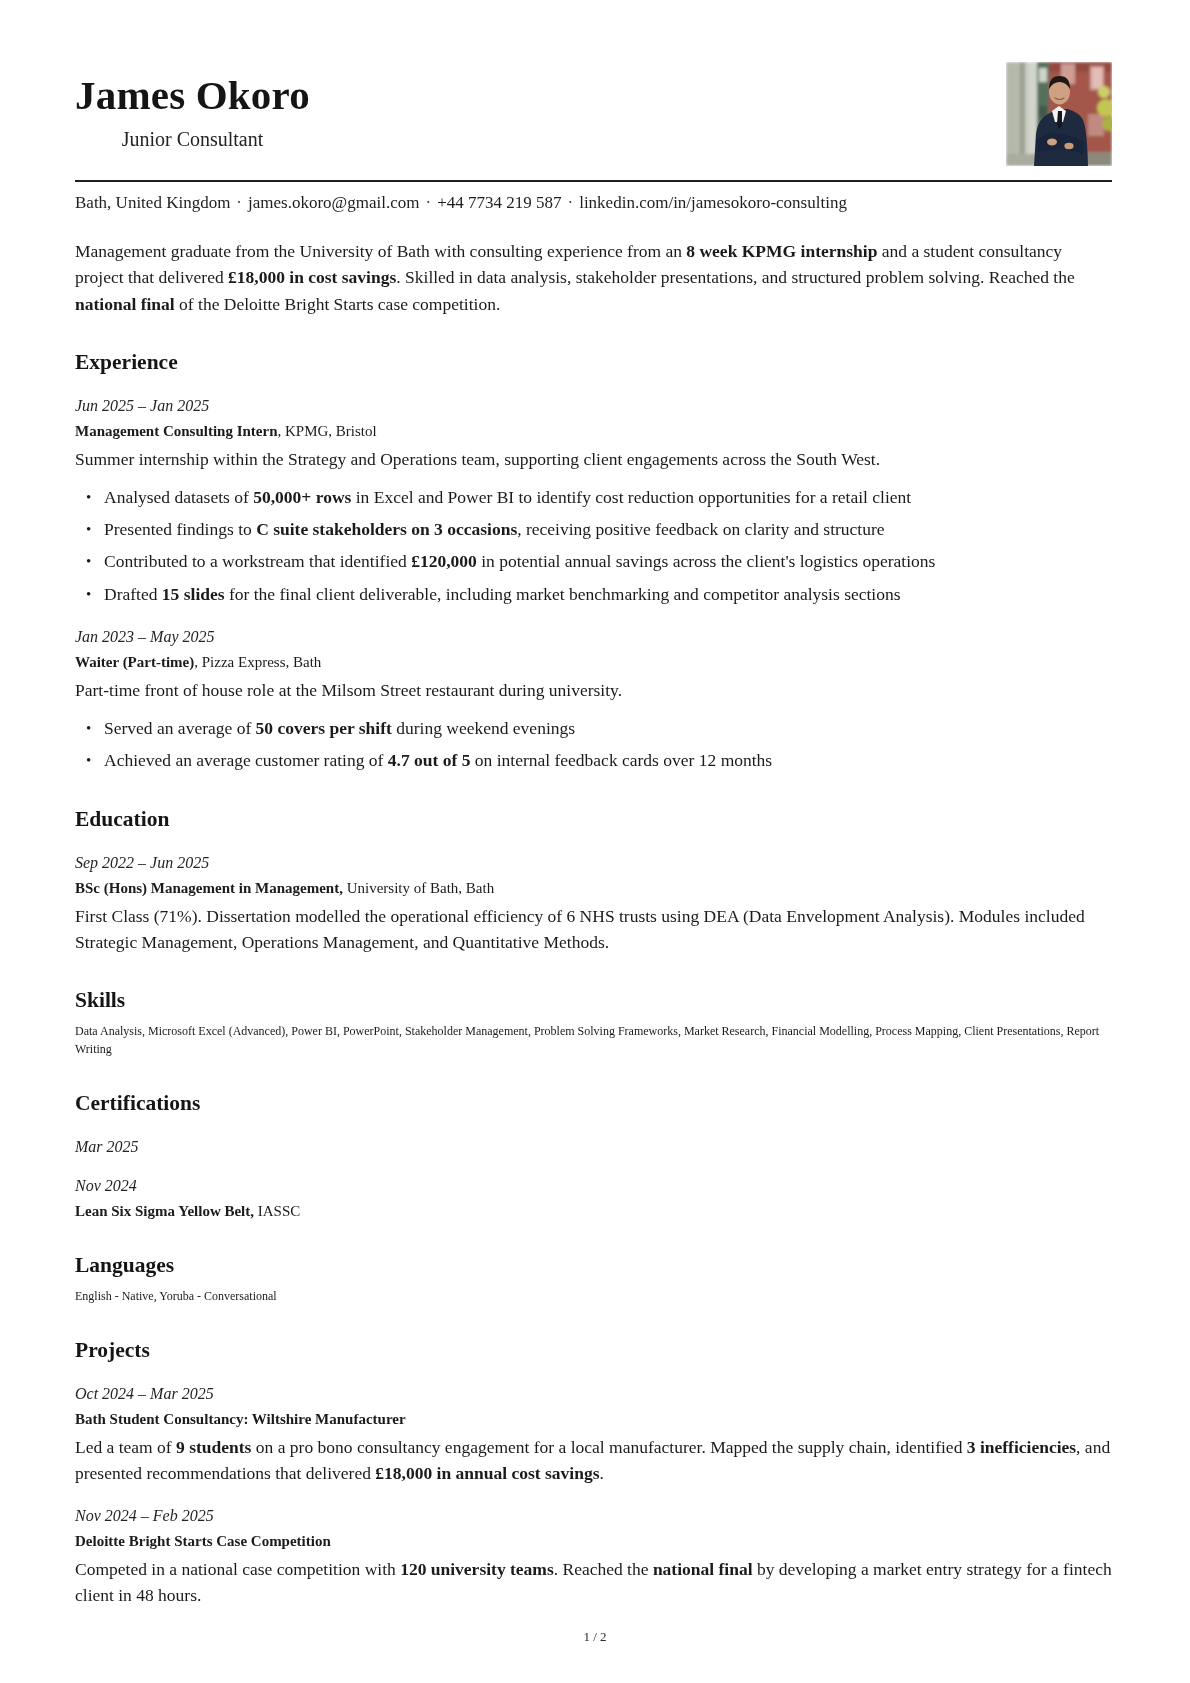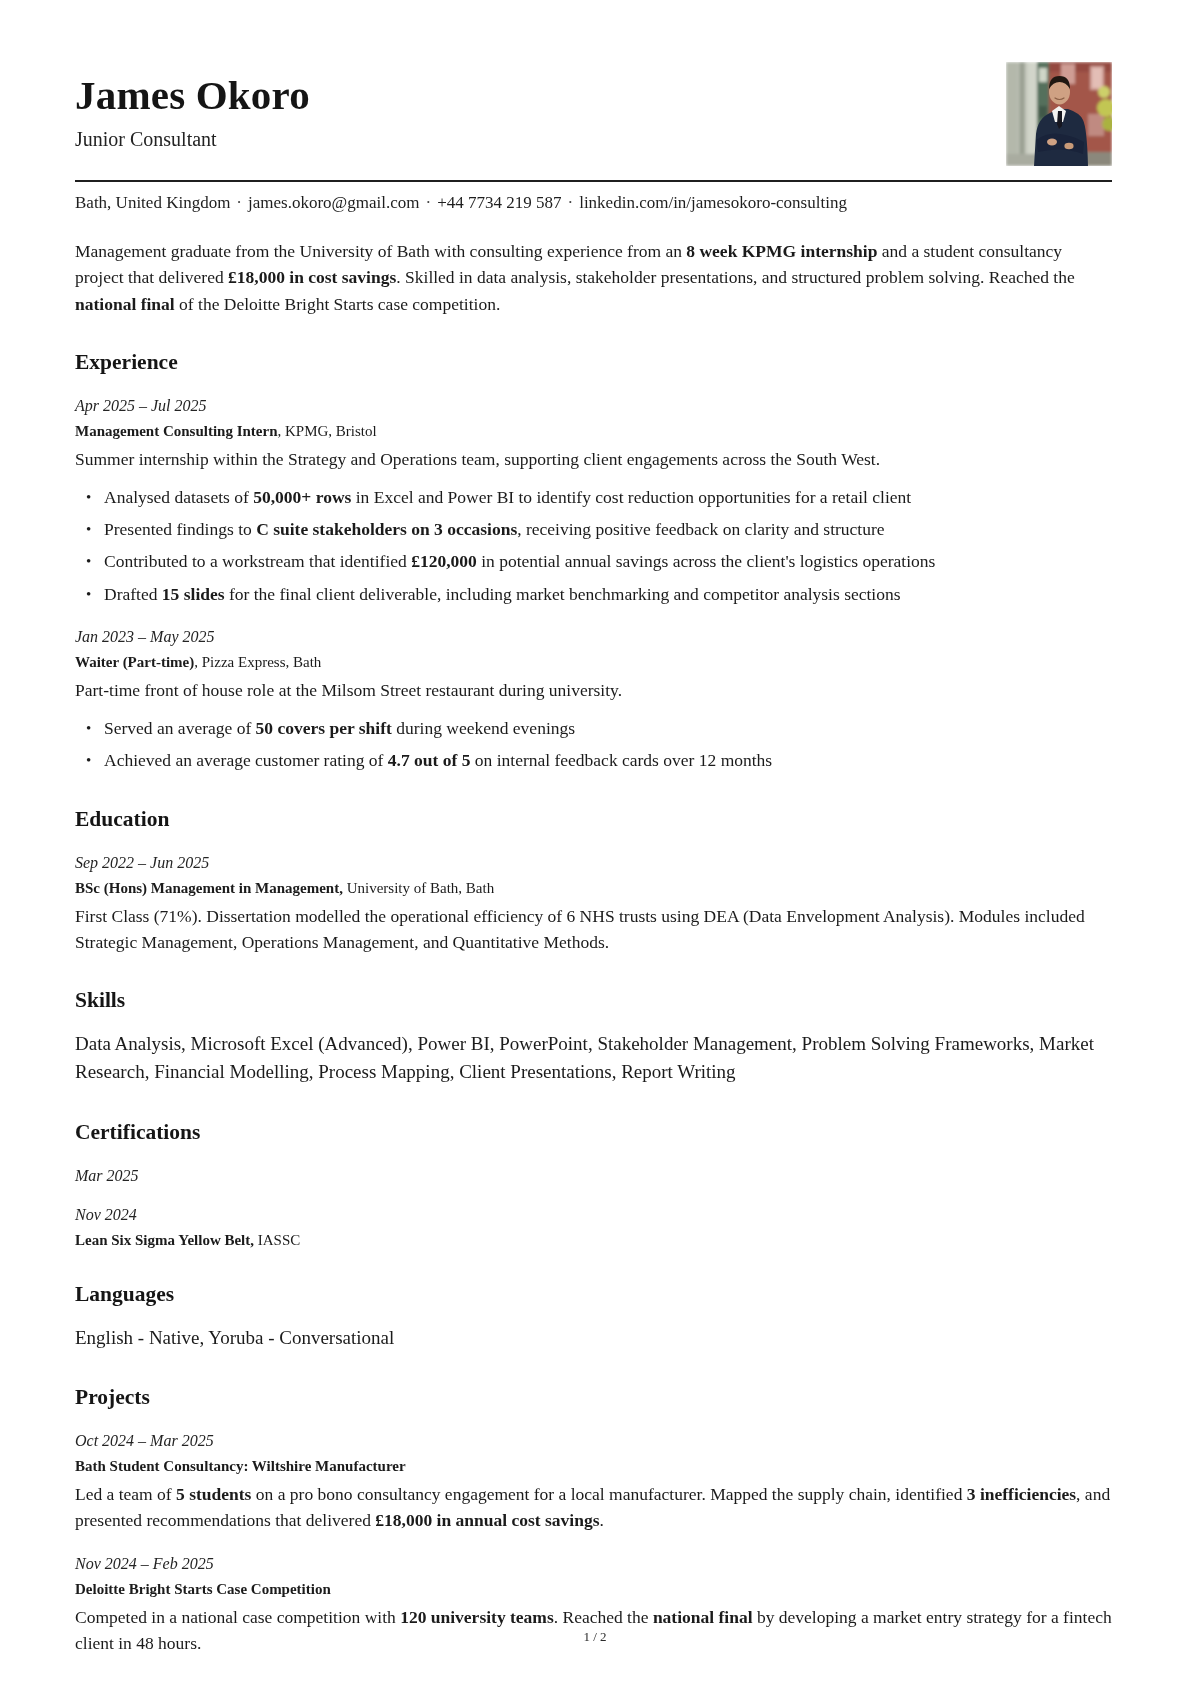"James Okoro" .header-flex { text-align: none -> center }
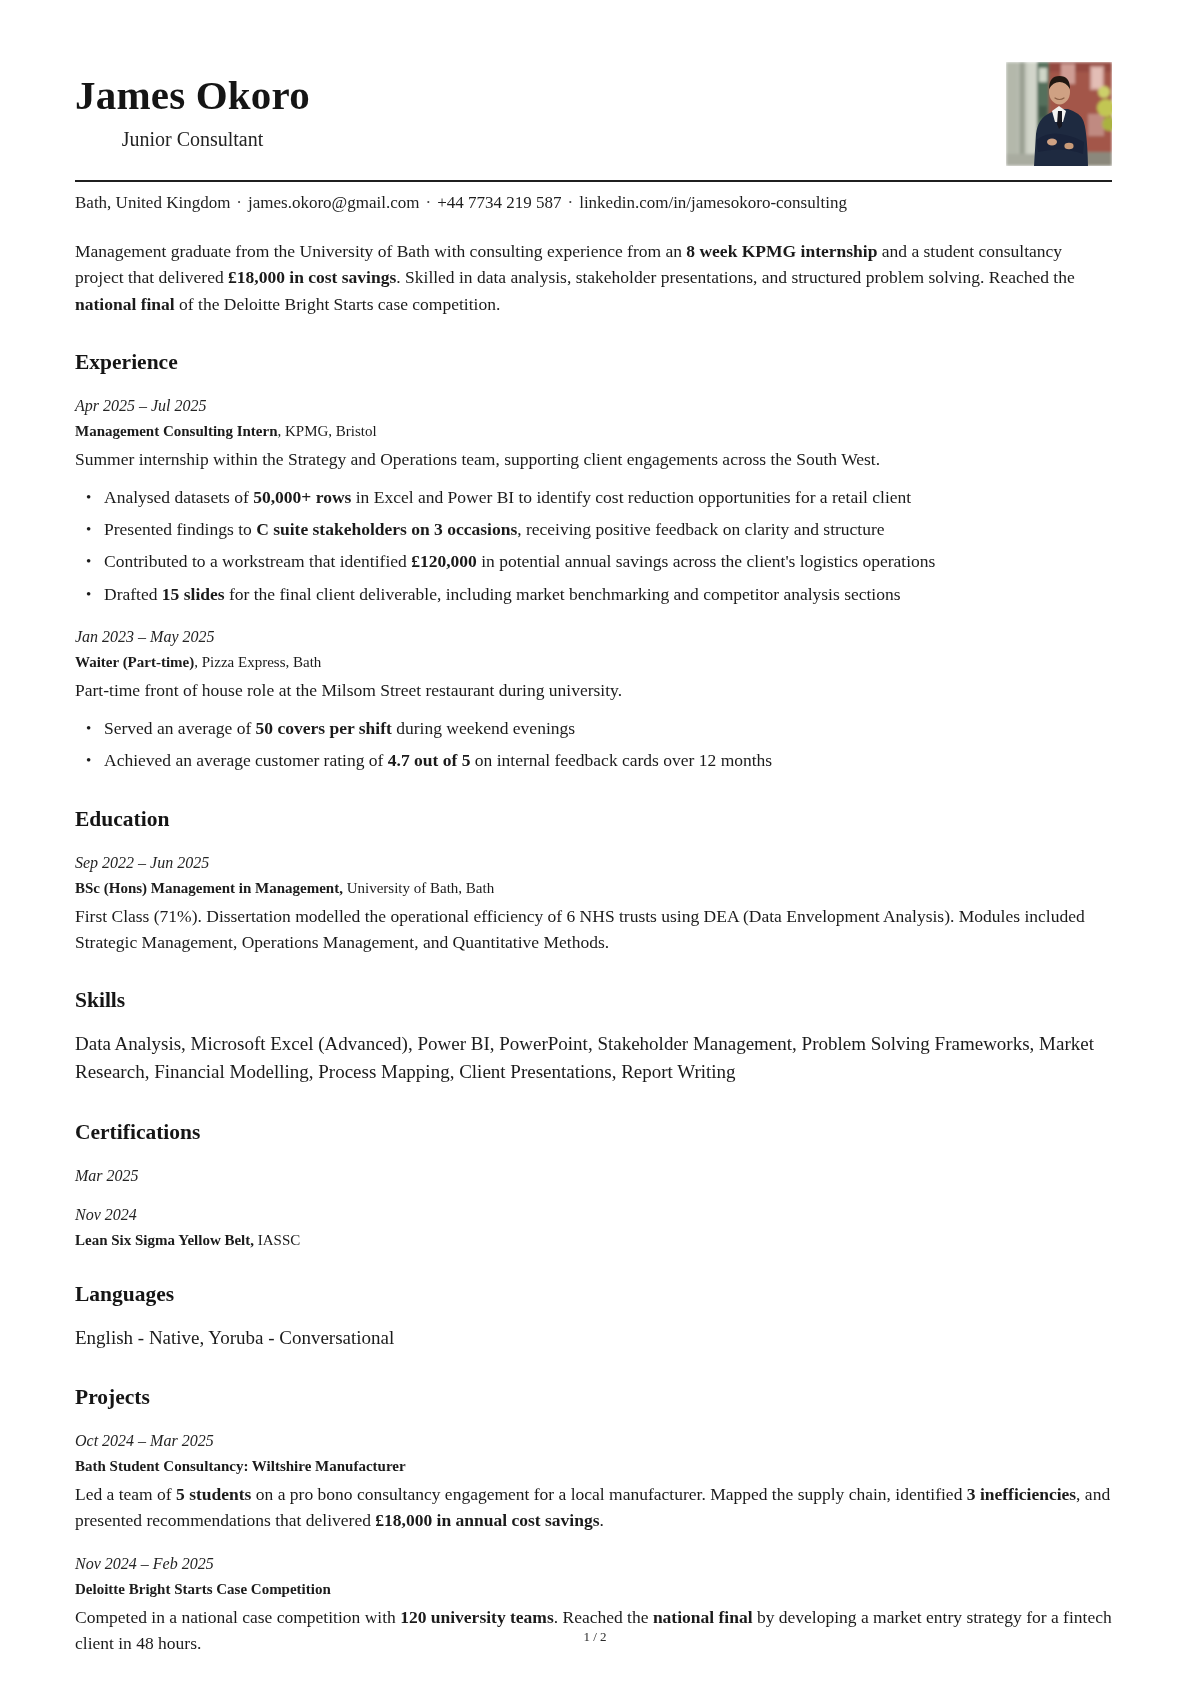"Apr 2025 – Jul 2025" div.dates { text: Apr 2025 – Jul -> Jun 2025 – Jan }
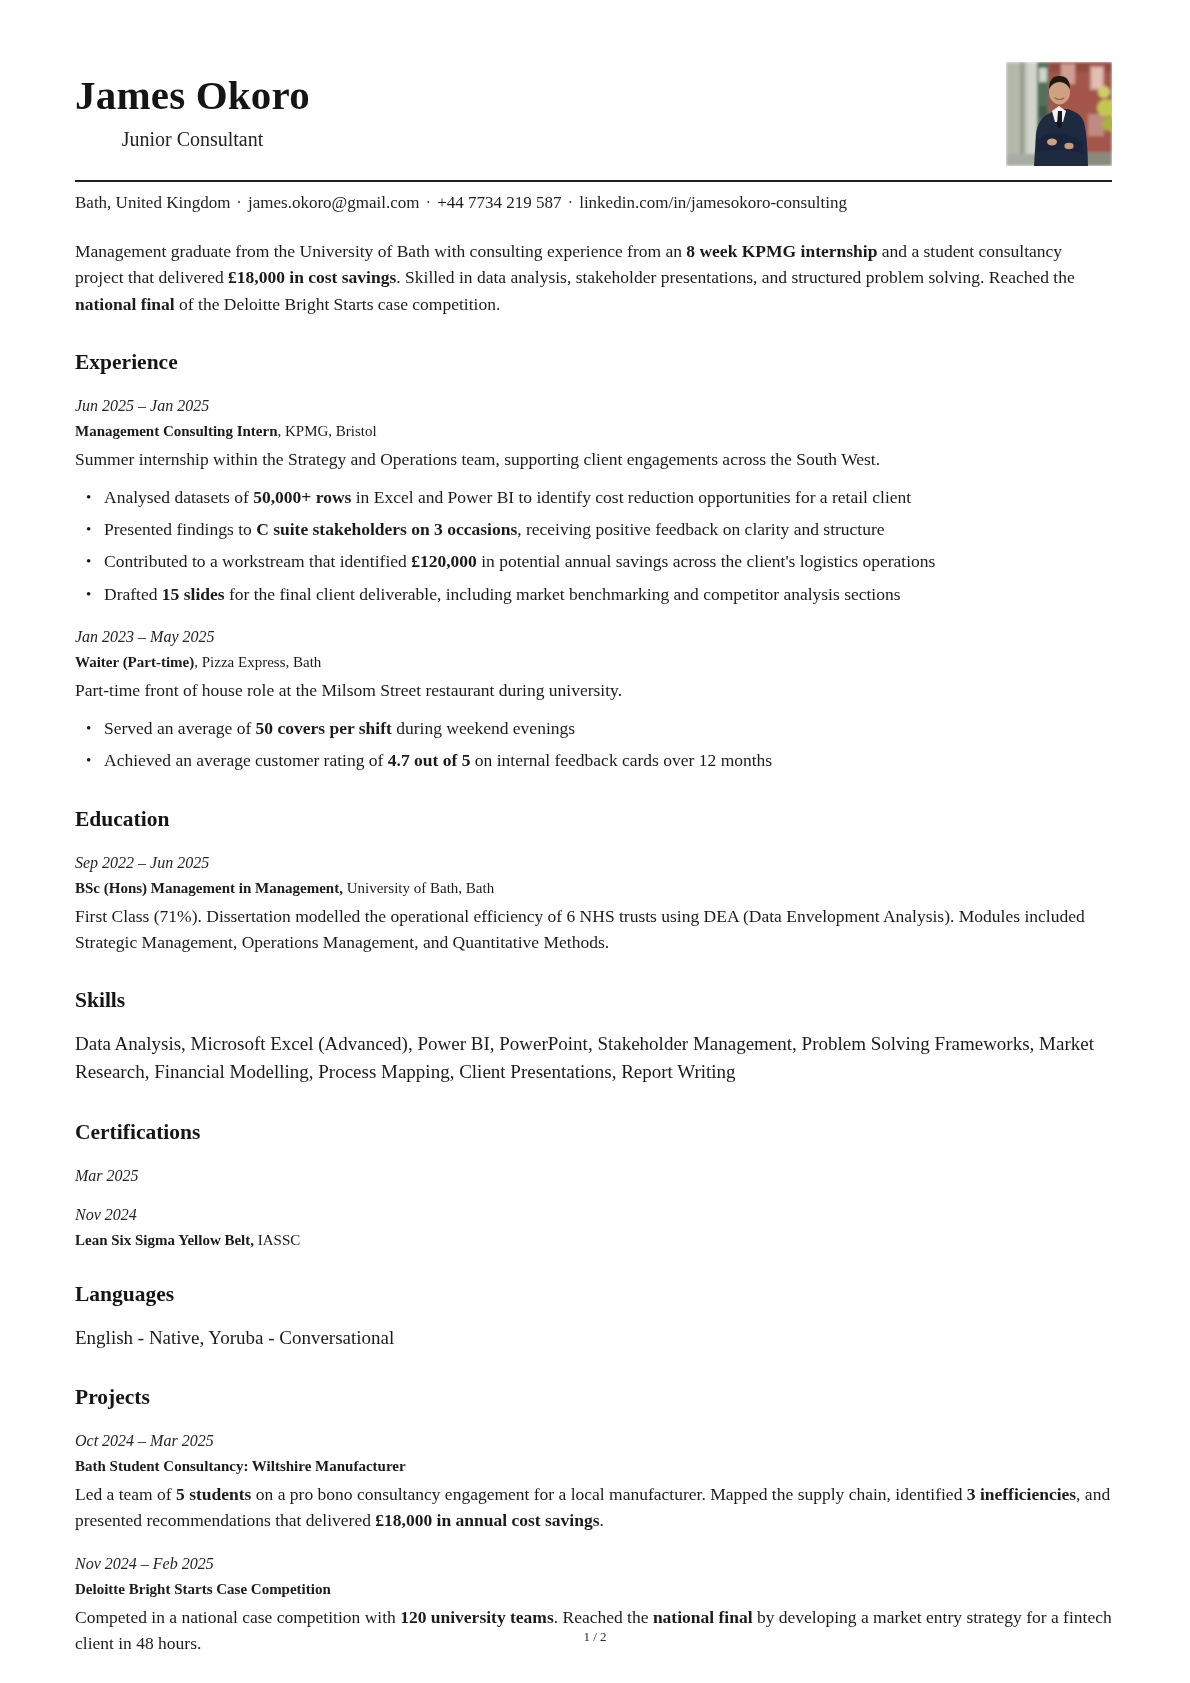"Data Analysis, Microsoft Excel" .section-text { font-size: 19px -> 12px; margin-top: 16px -> 8px }
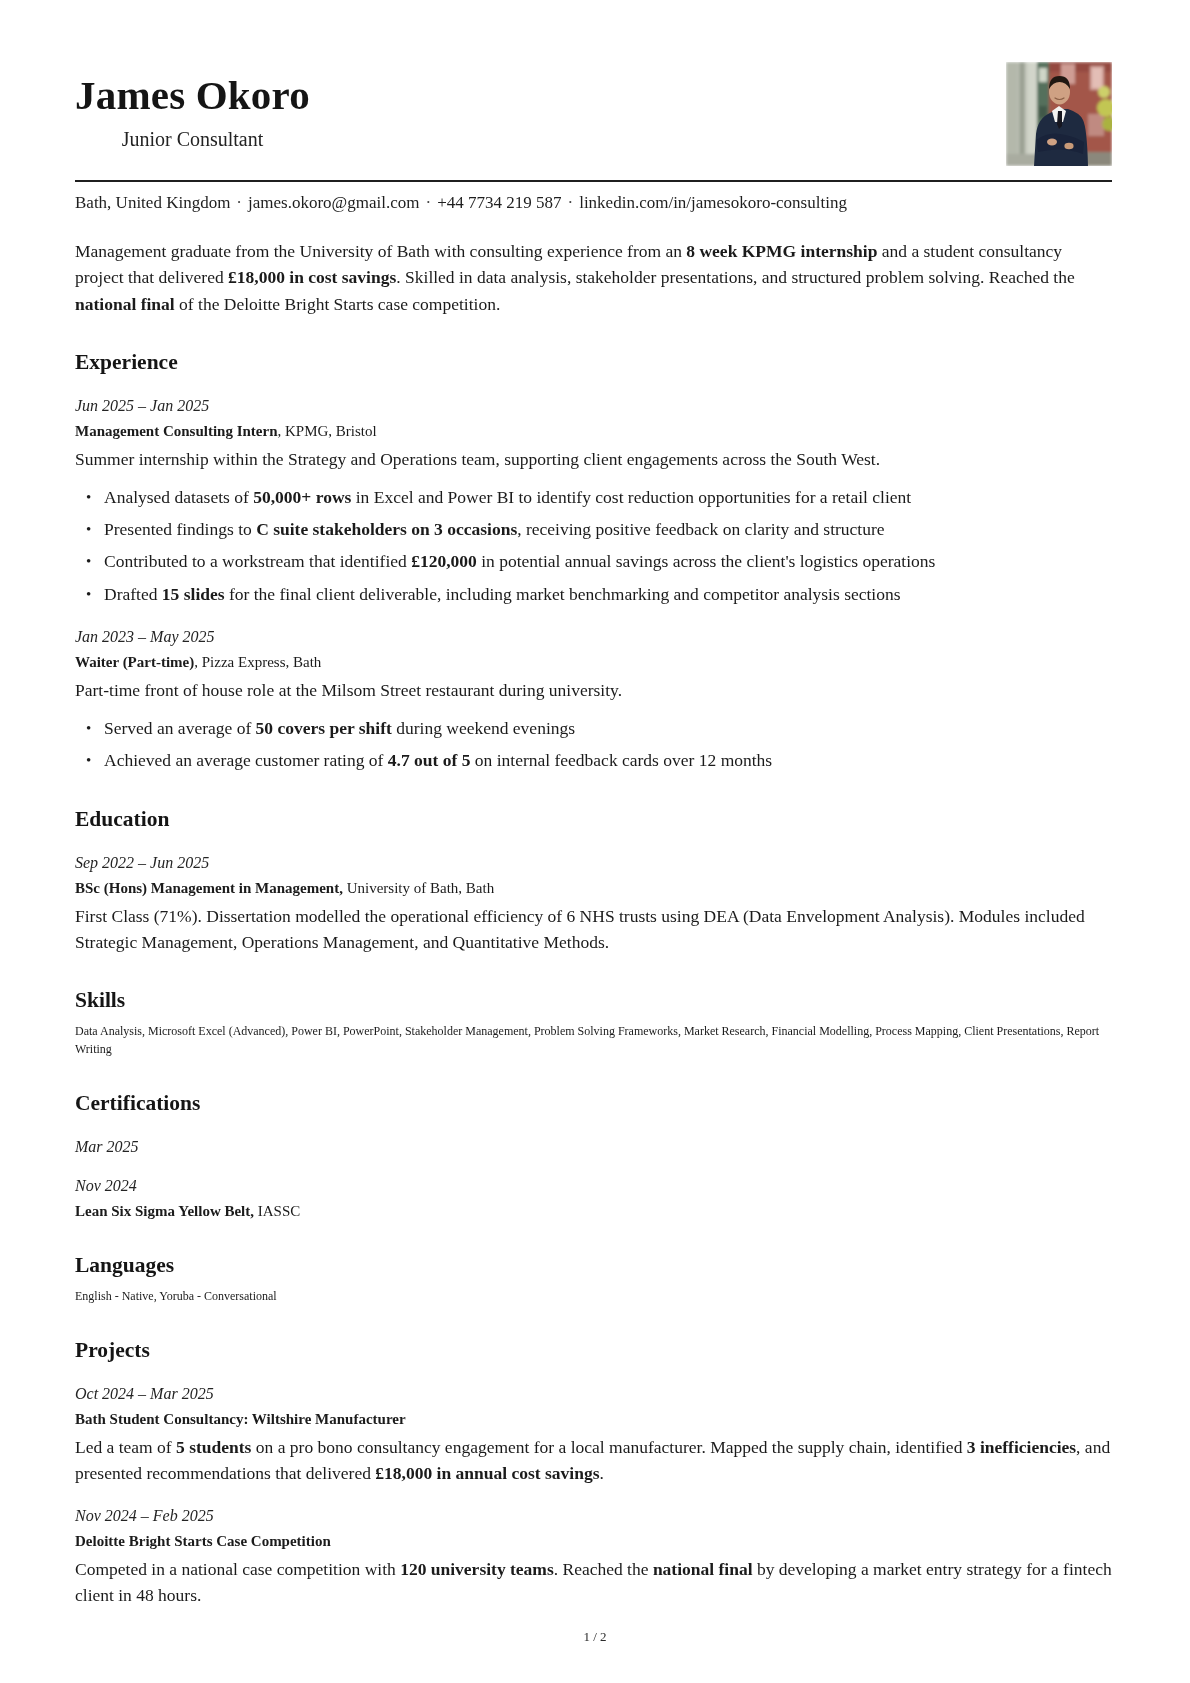"5 students" b { text: 5 -> 9 }
